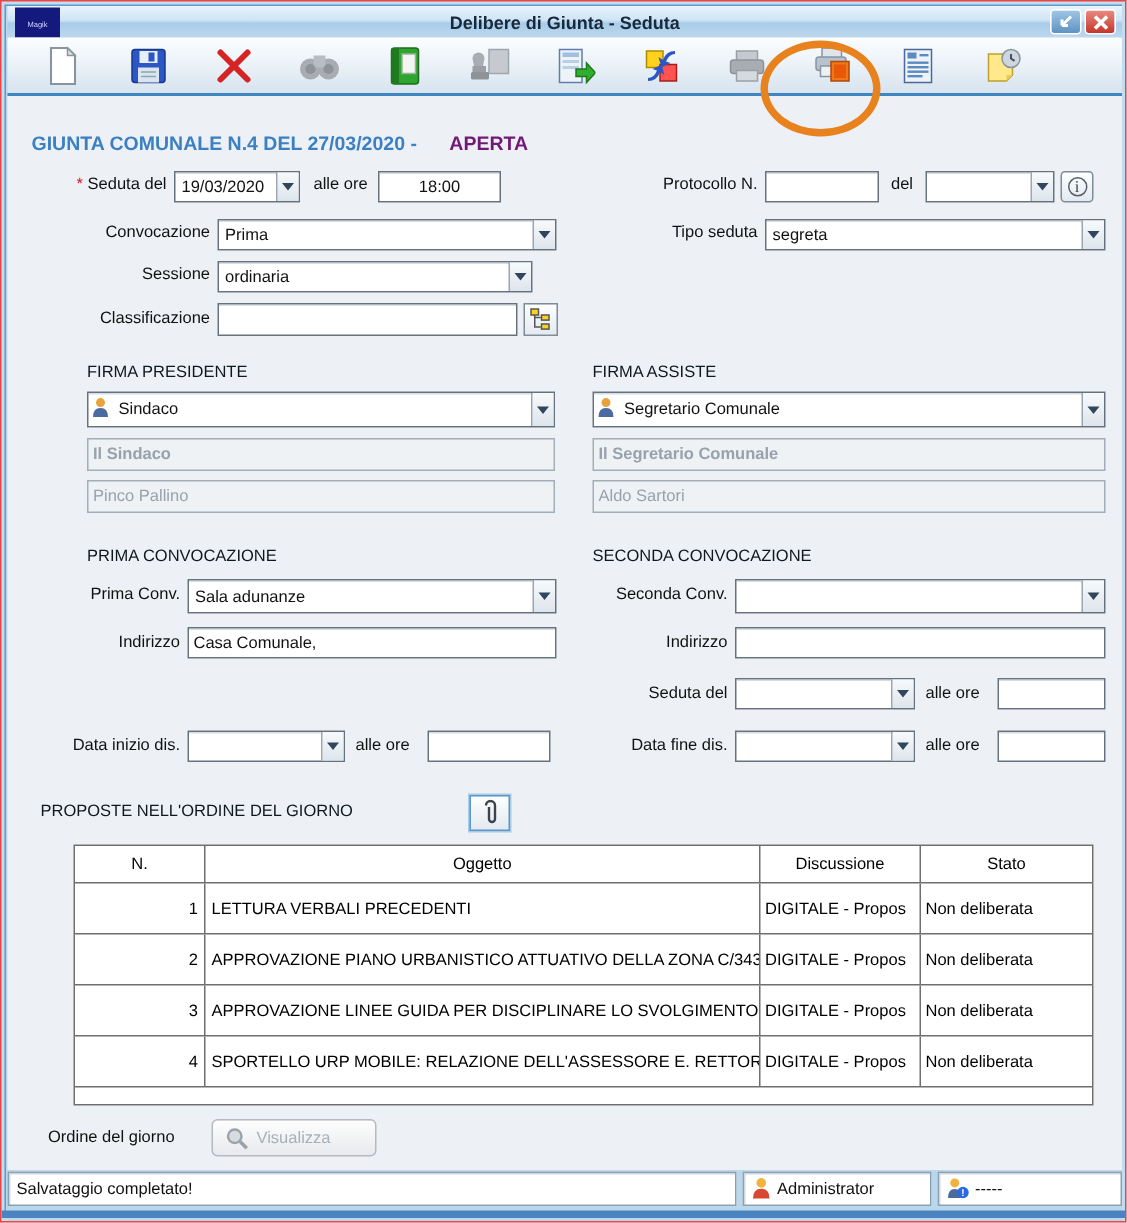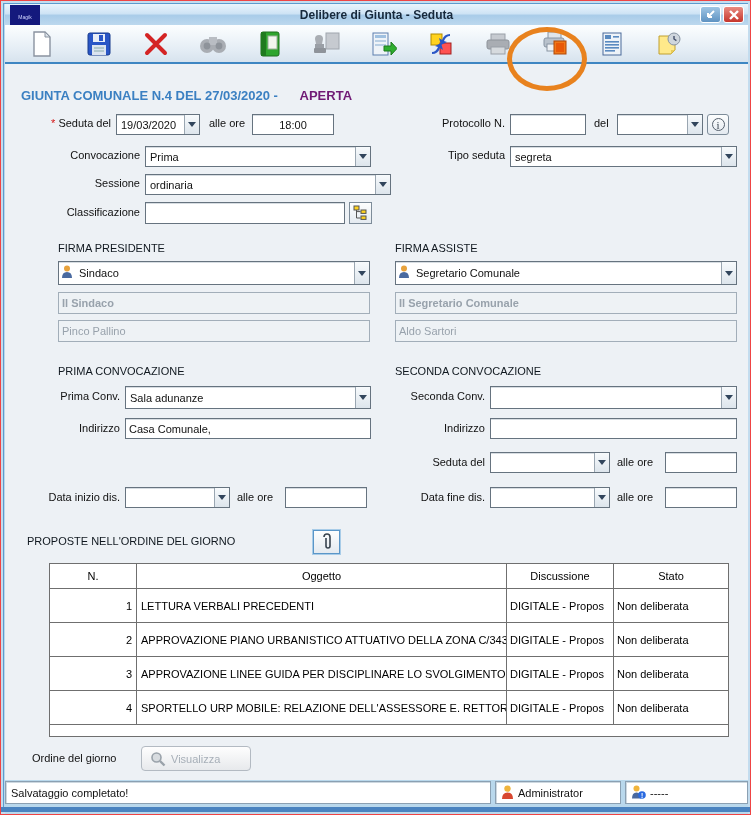"ordinaria" div.abs { width: 246px -> 210px }
